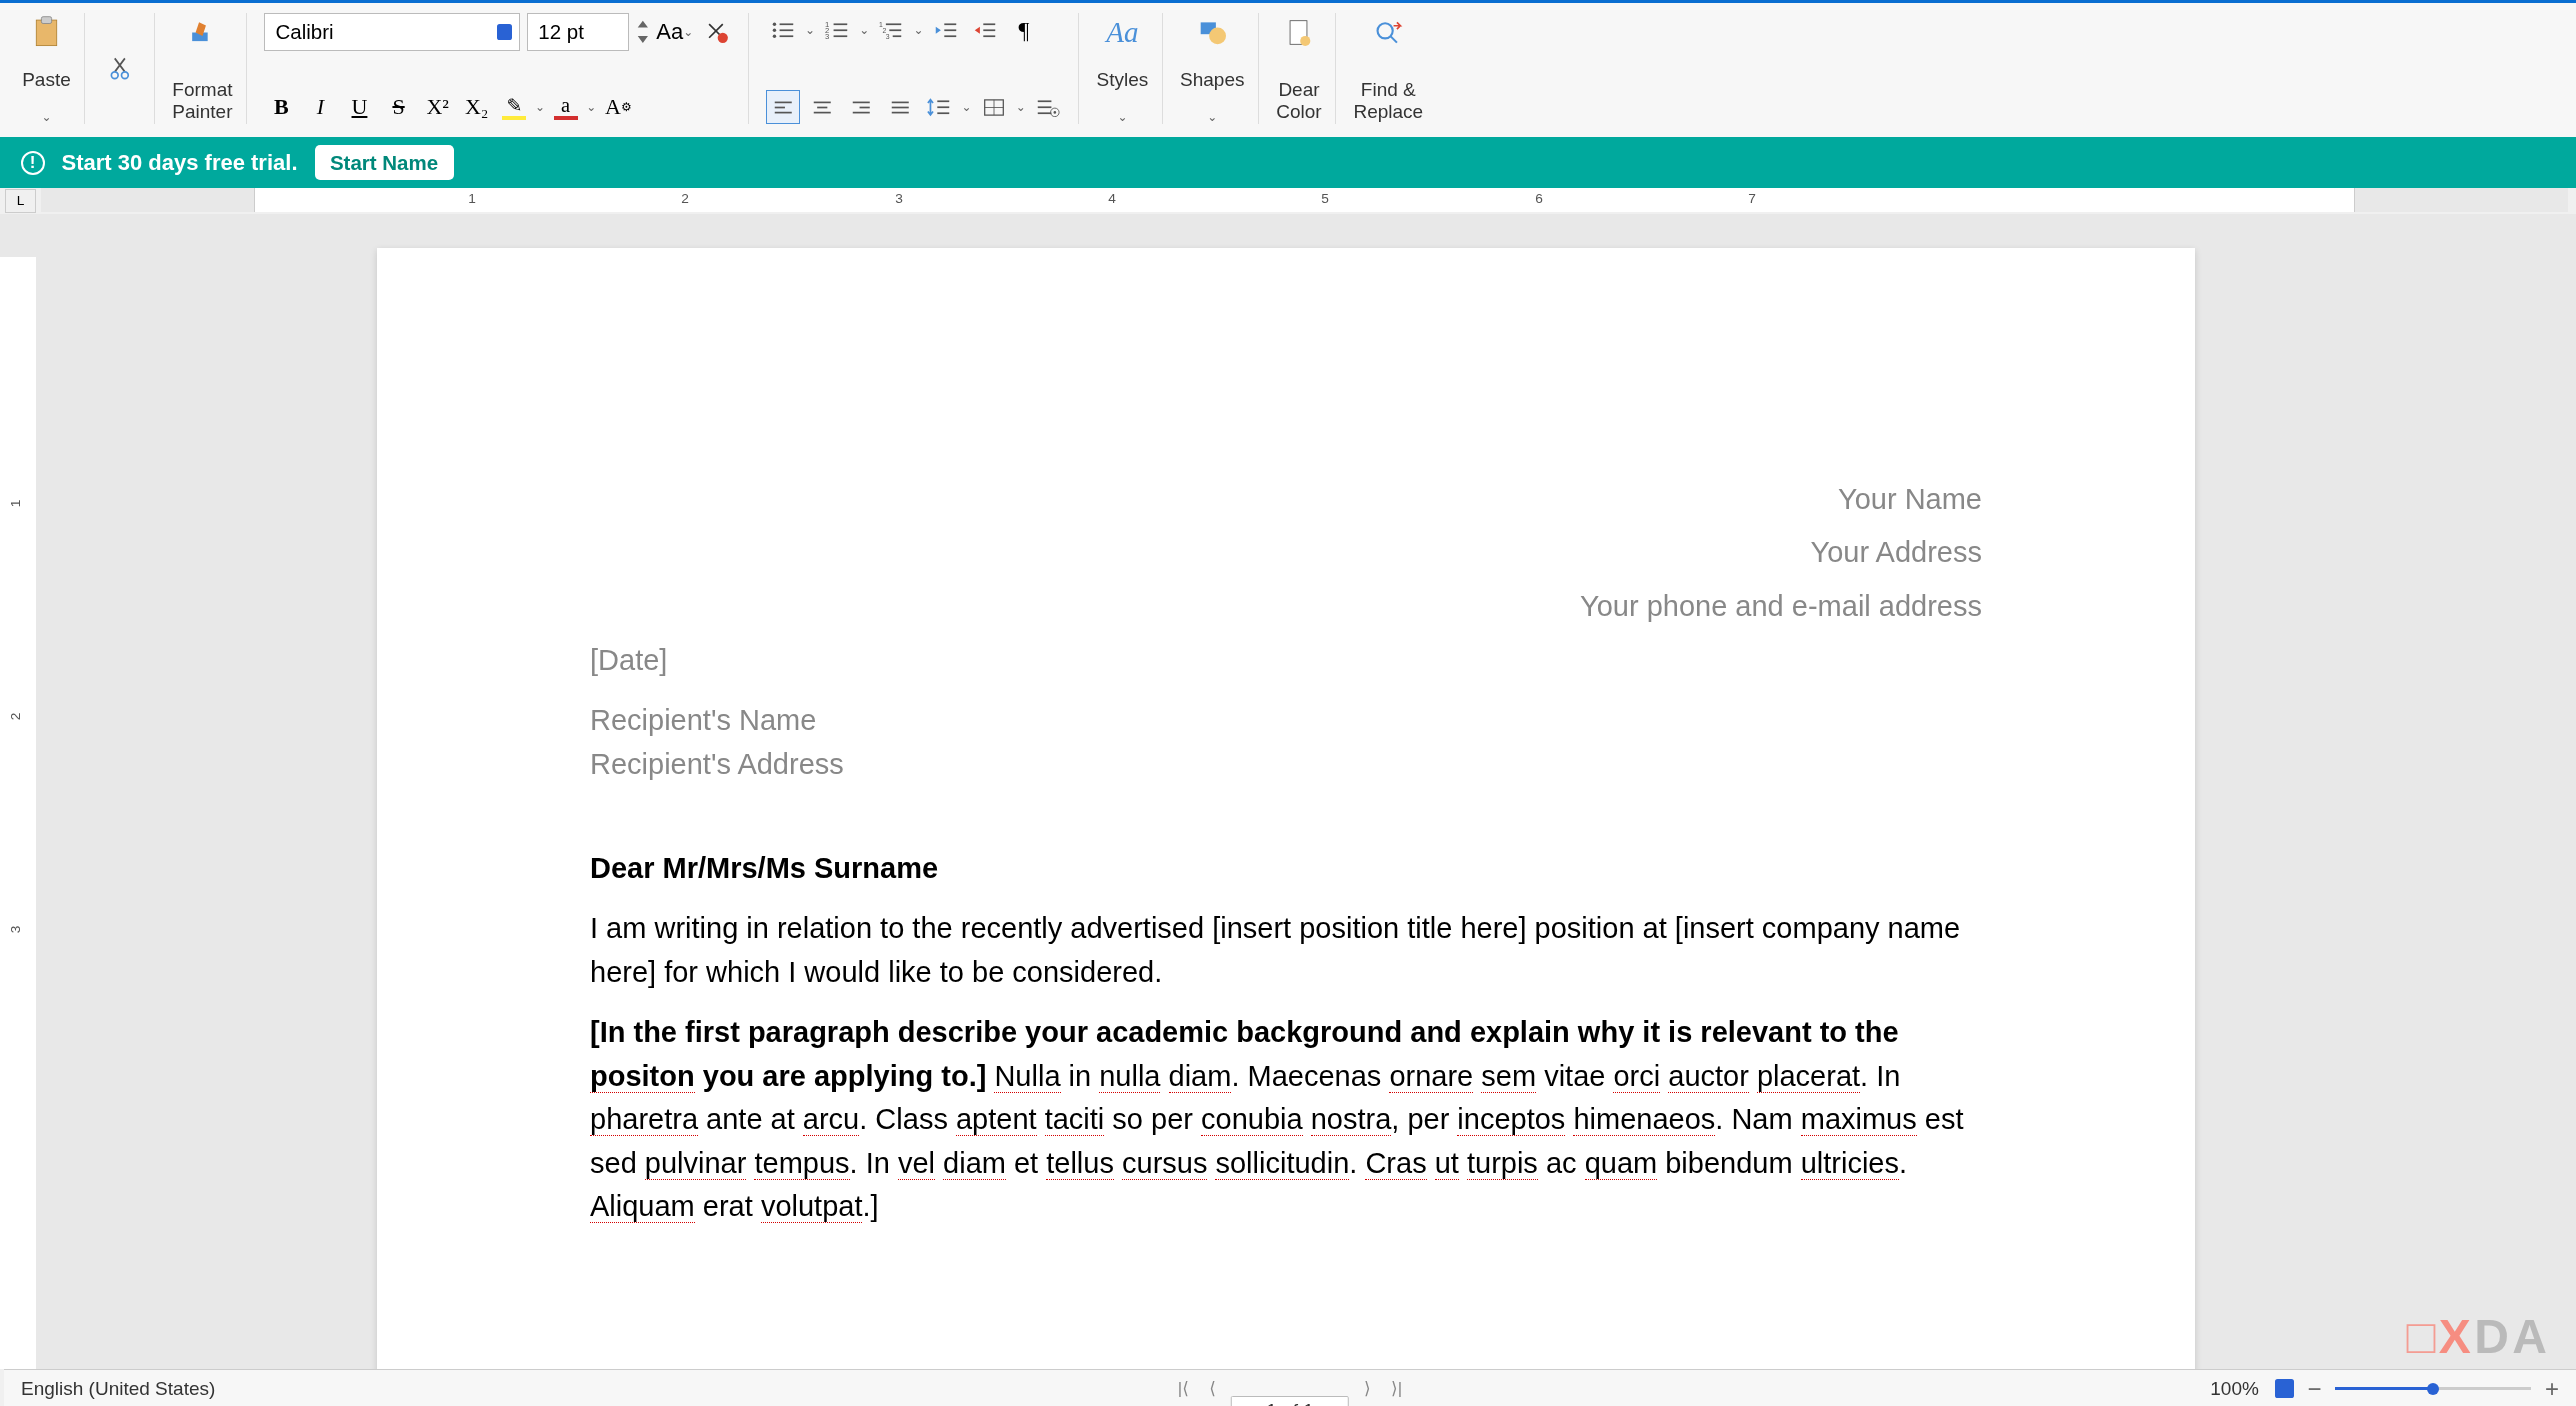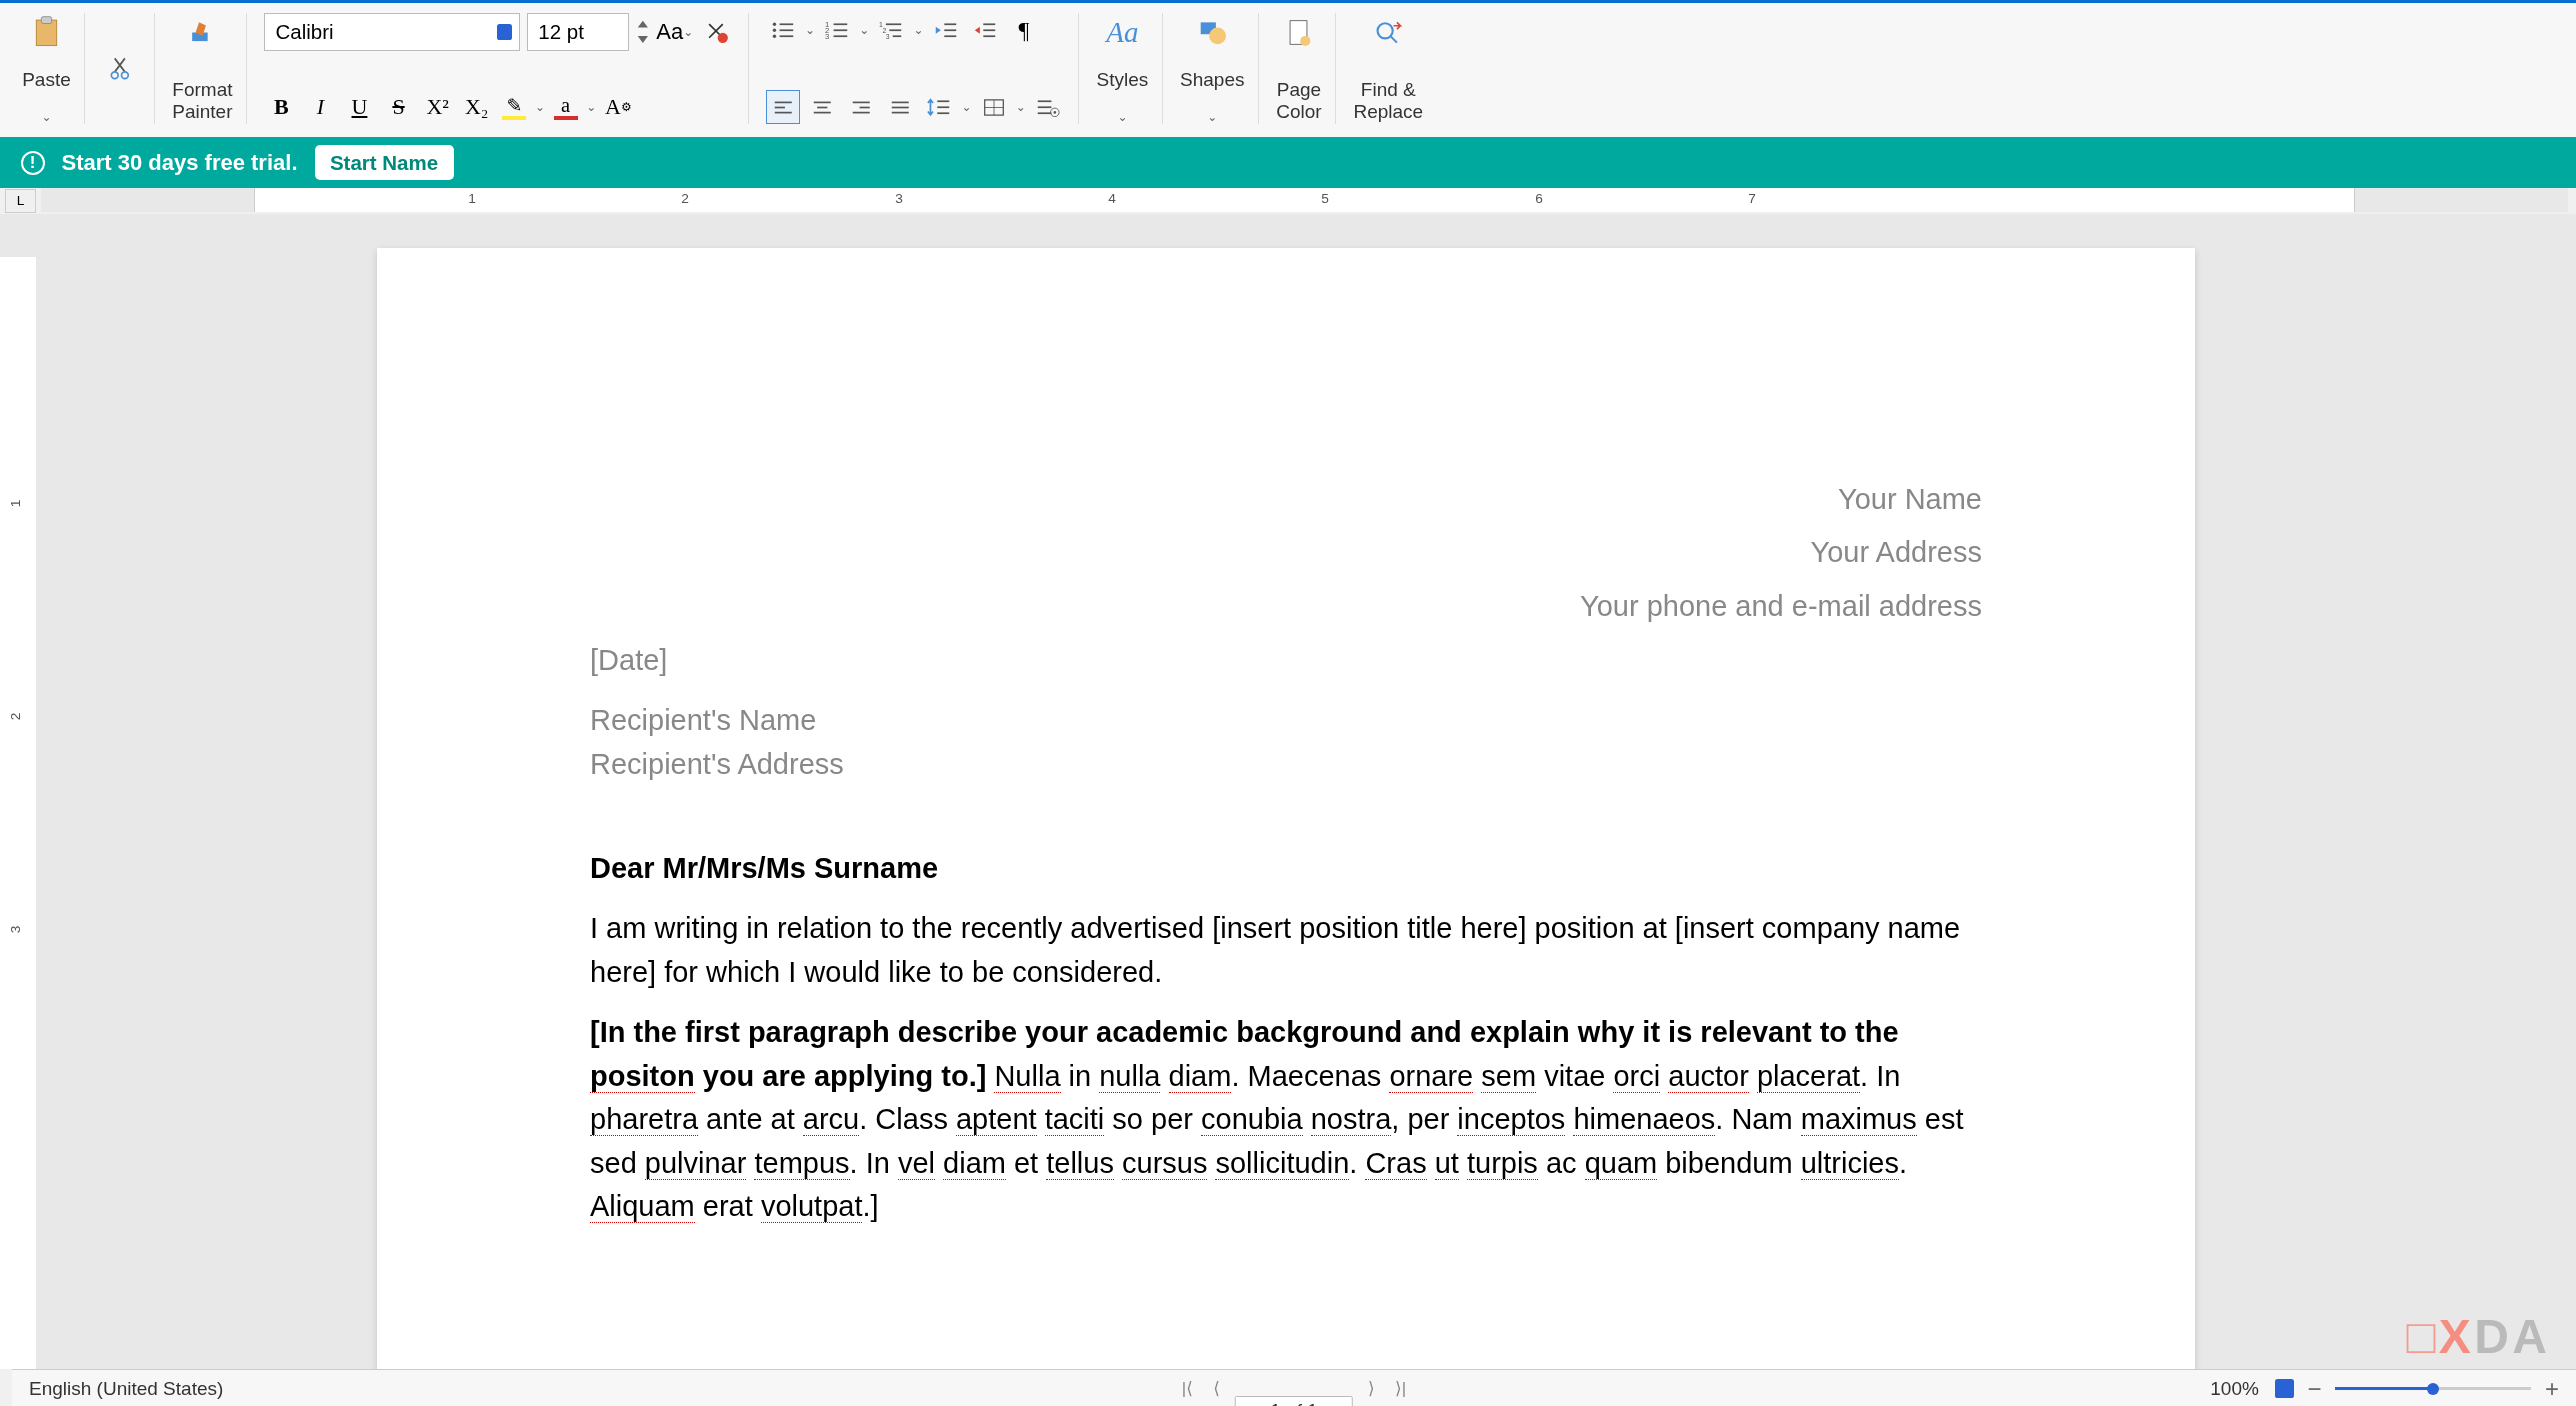"Page" div.toolbar-label { text: Page -> Dear }
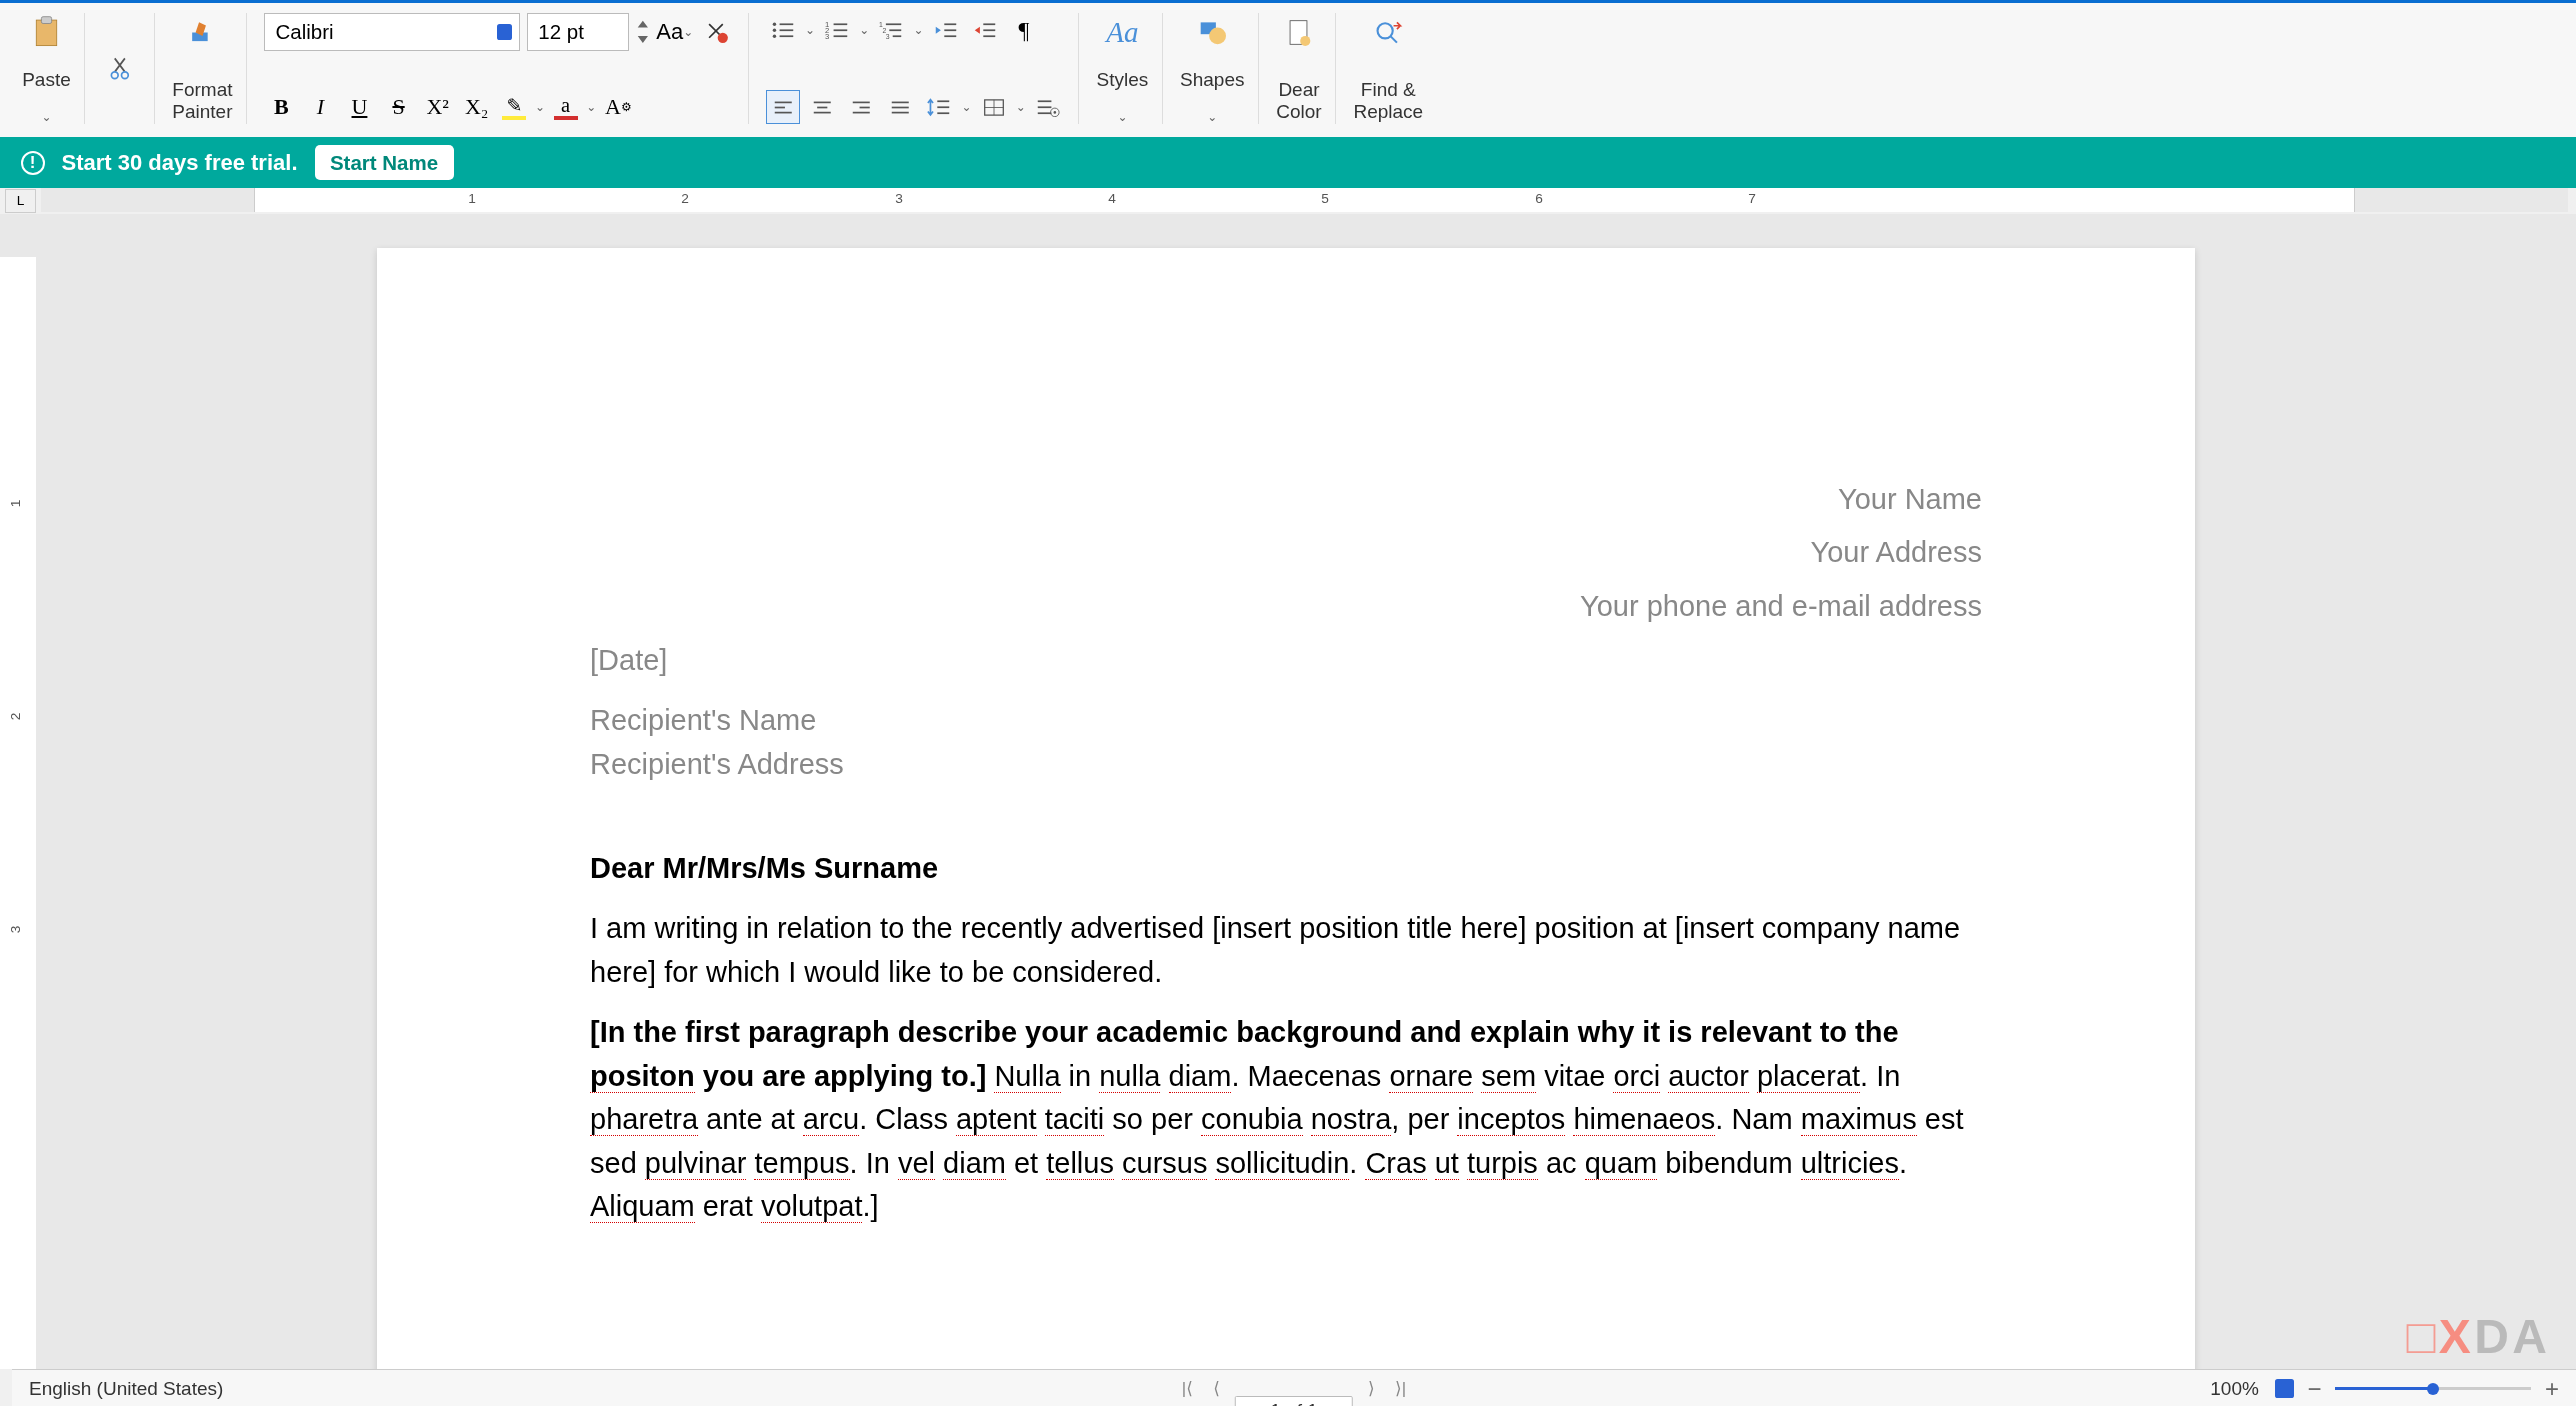"English (United States)" .statusbar { left: 12px -> 4px }
